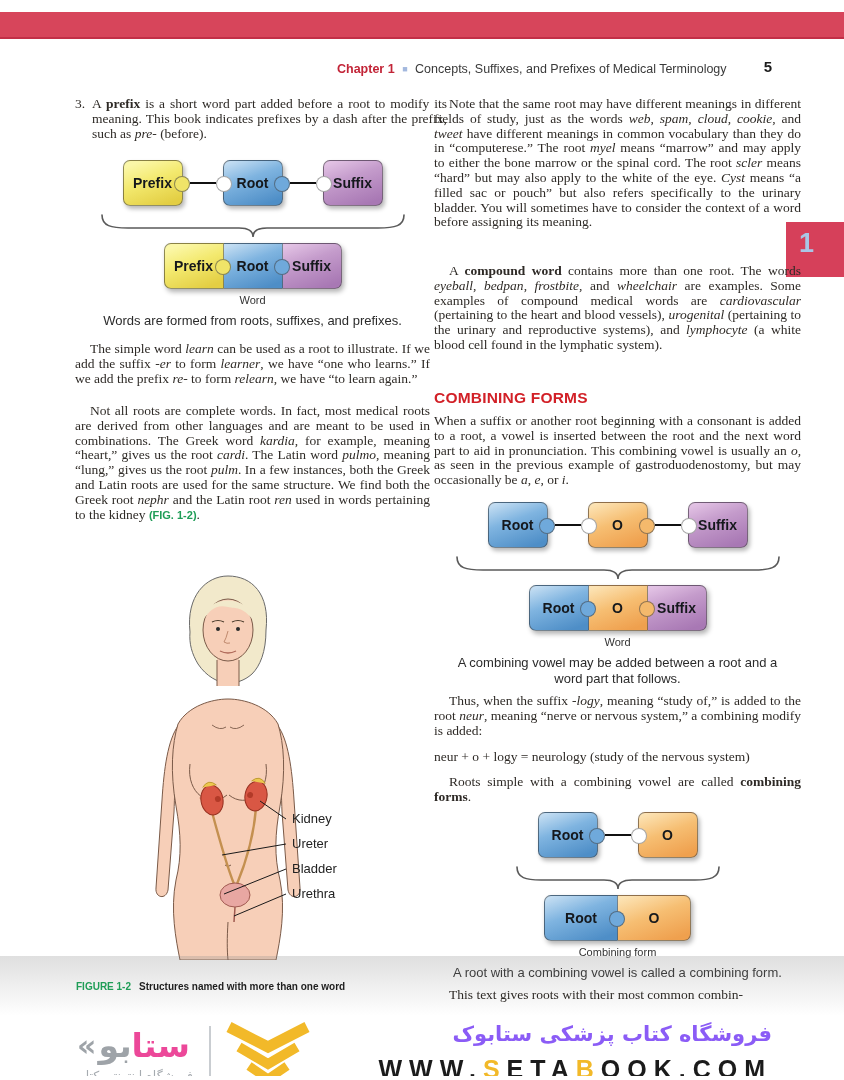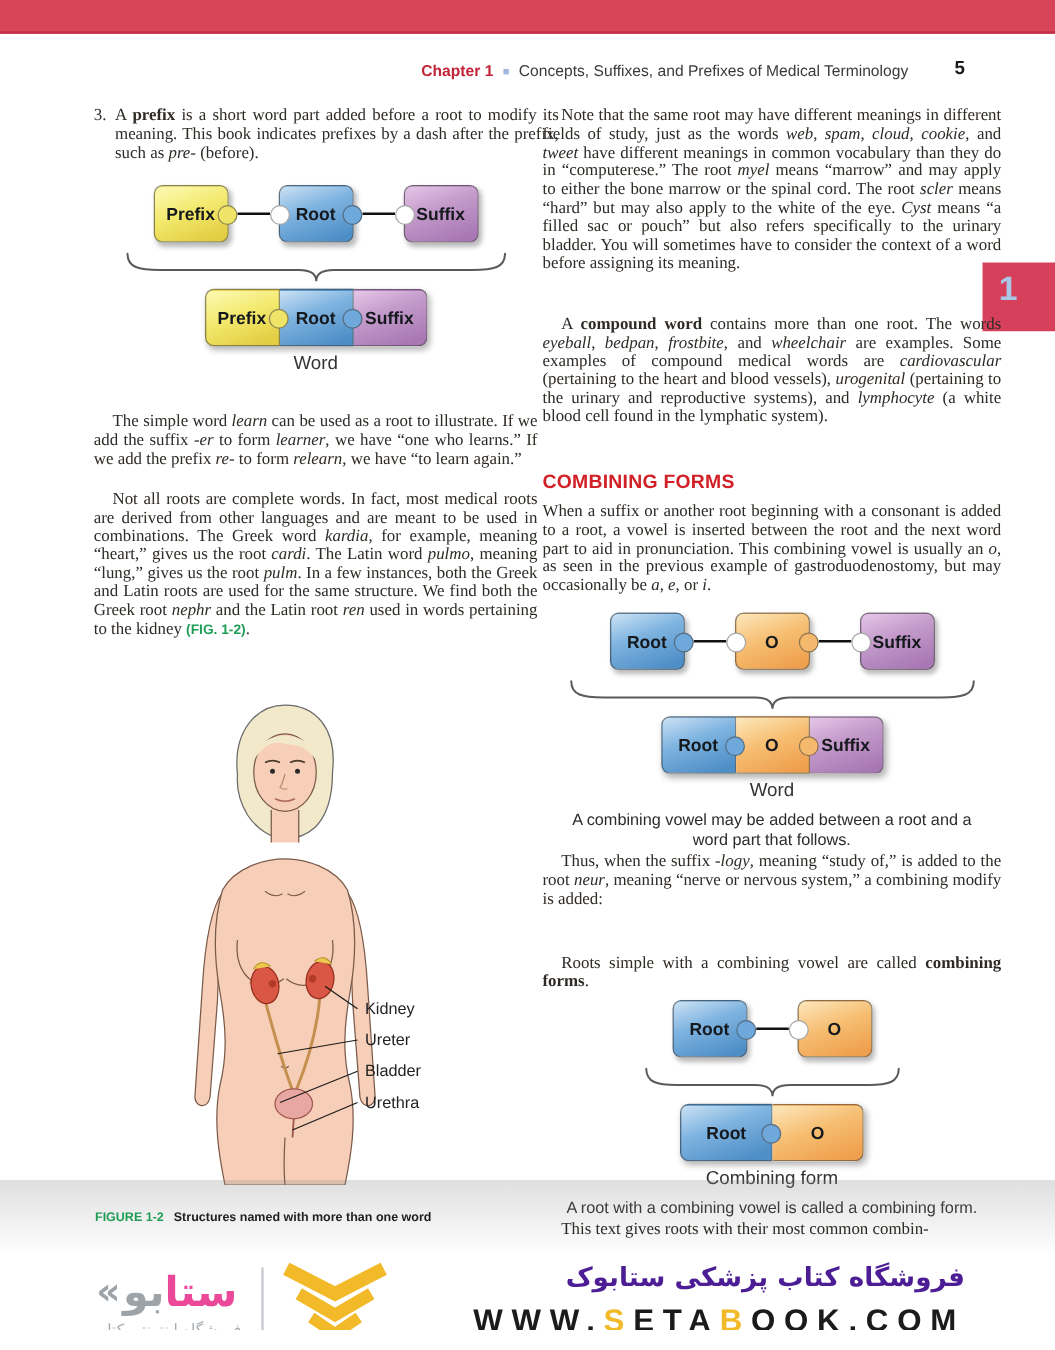"Chapter 1 ■ Concepts, Suffixes," .page { margin-top: none -> 12px }
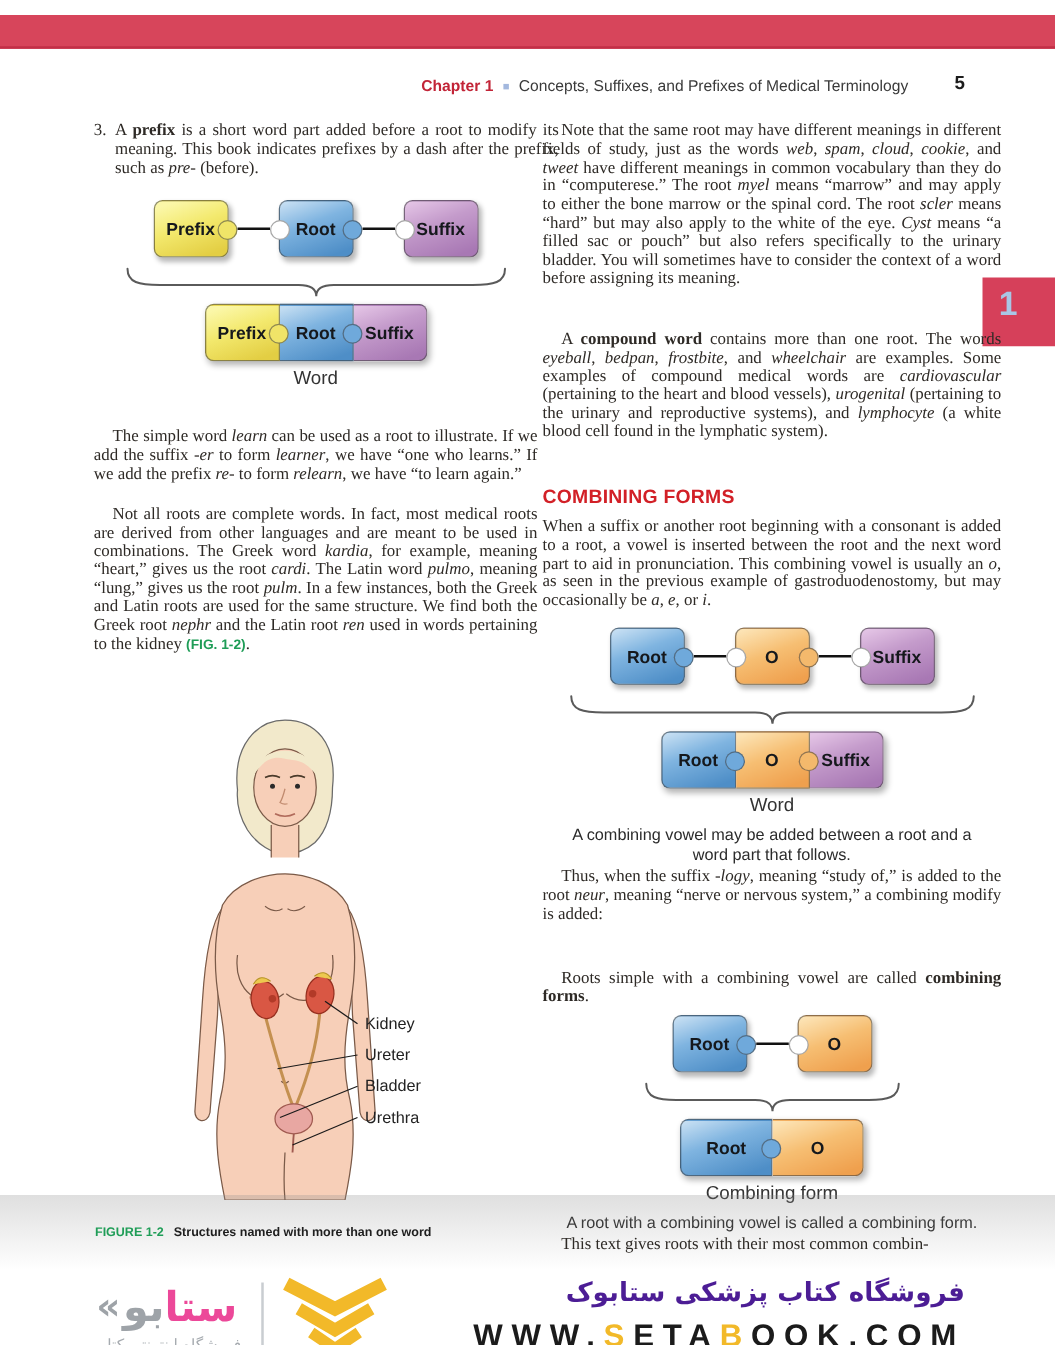"Word" .diag-word { font-size: 15px -> 11px }
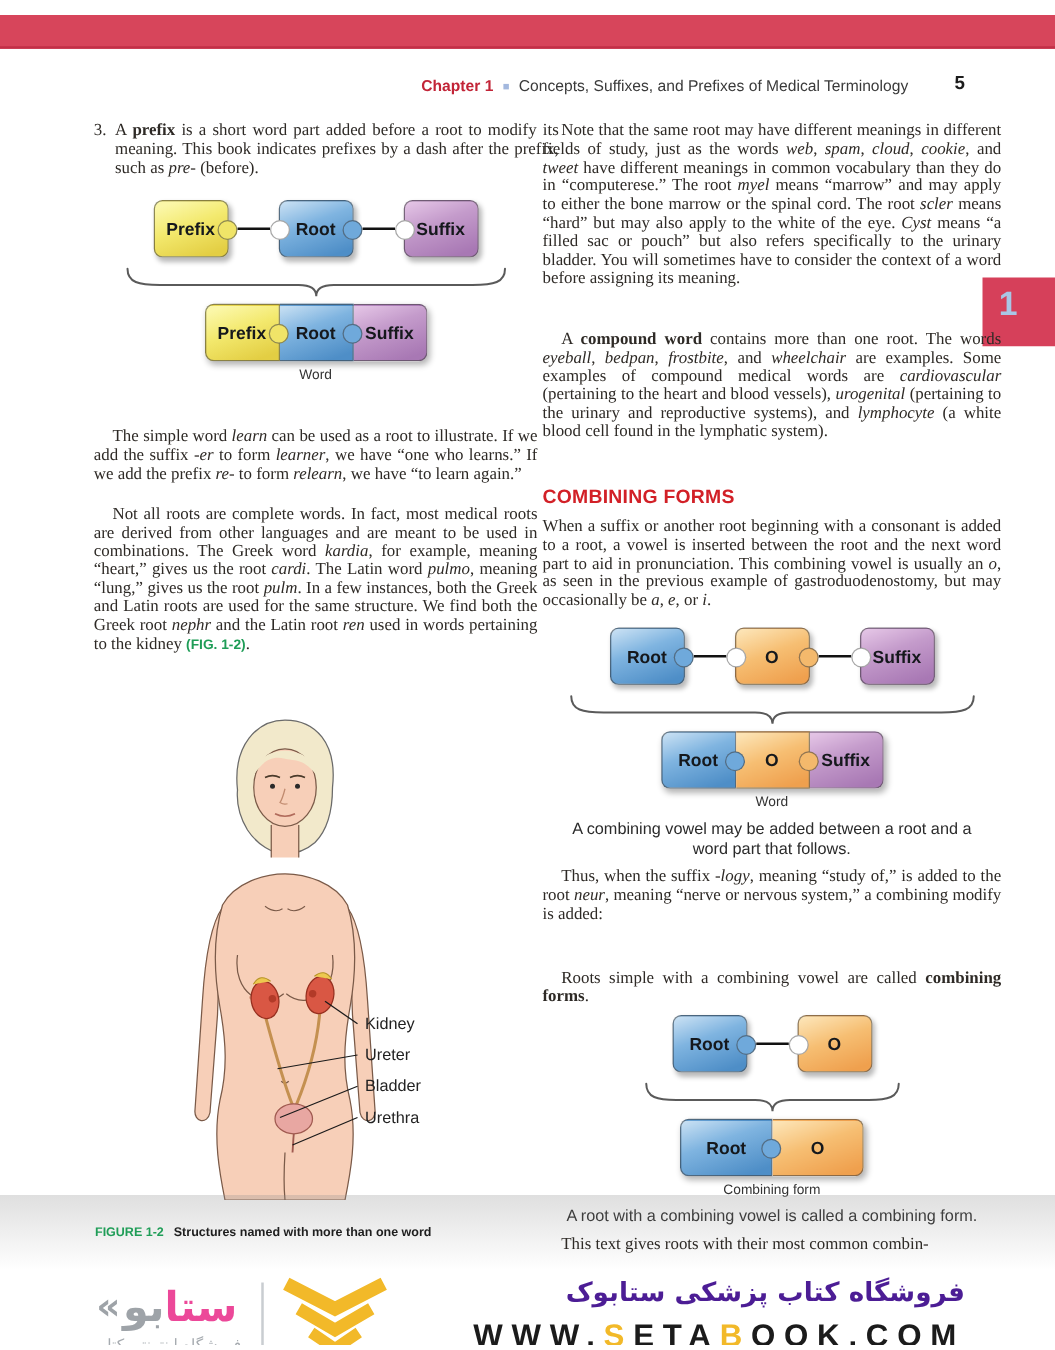"Words are formed from roots," div.diag-caption { html: none -> <div>Words are formed from roots, suffixes, and prefixes.</div> }
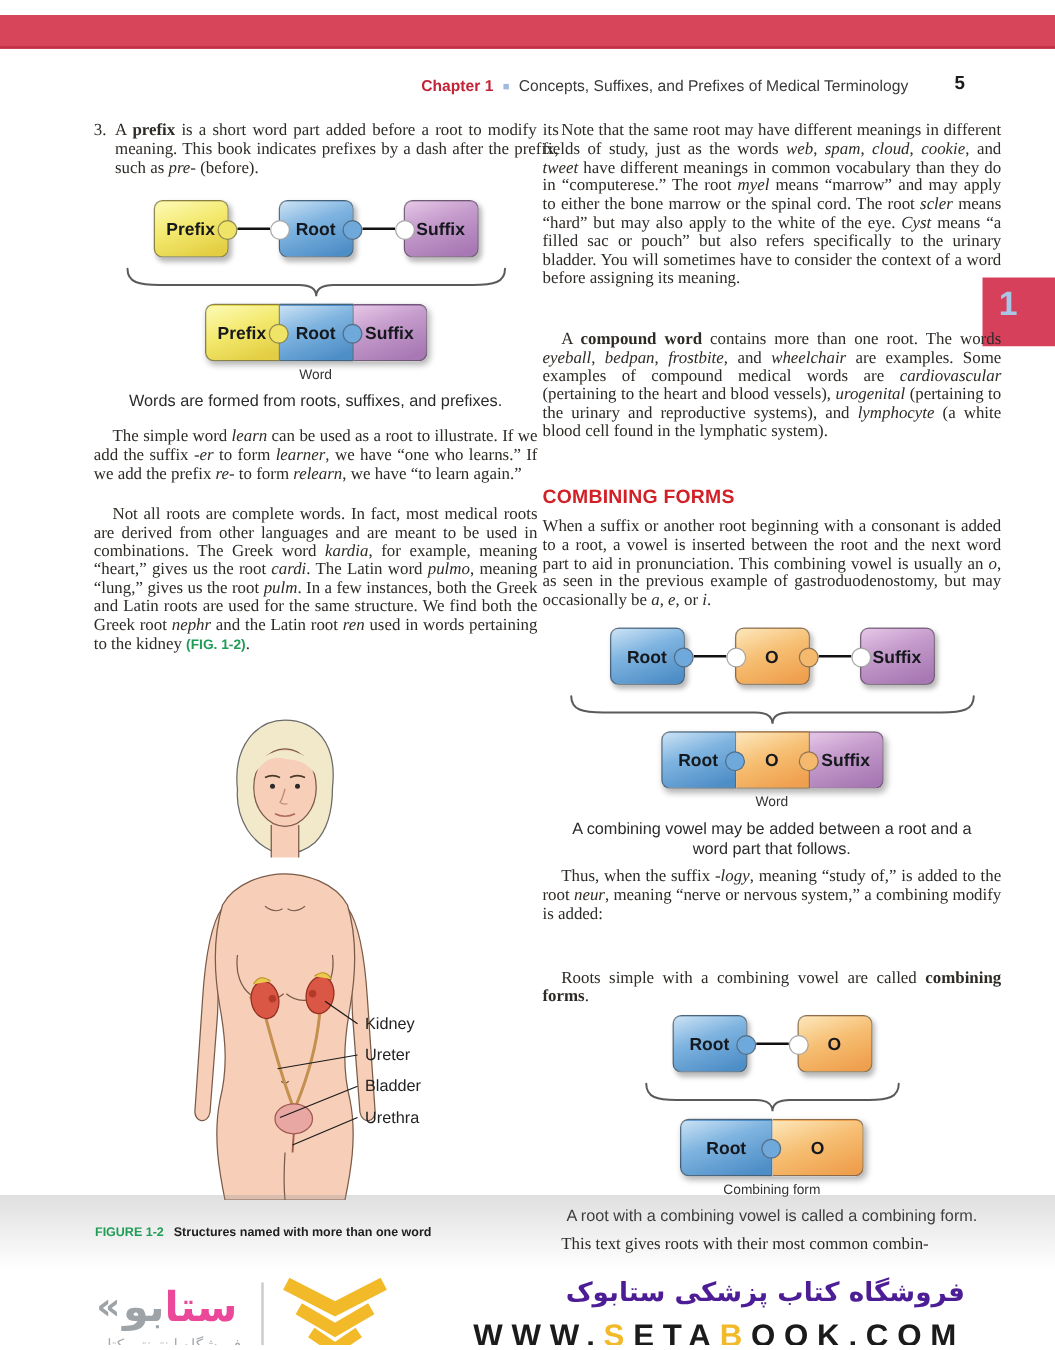"neur + o + logy" div.serif-par { html: none -> <div>neur + o + logy = neurology (study of the nervous system)</div> }
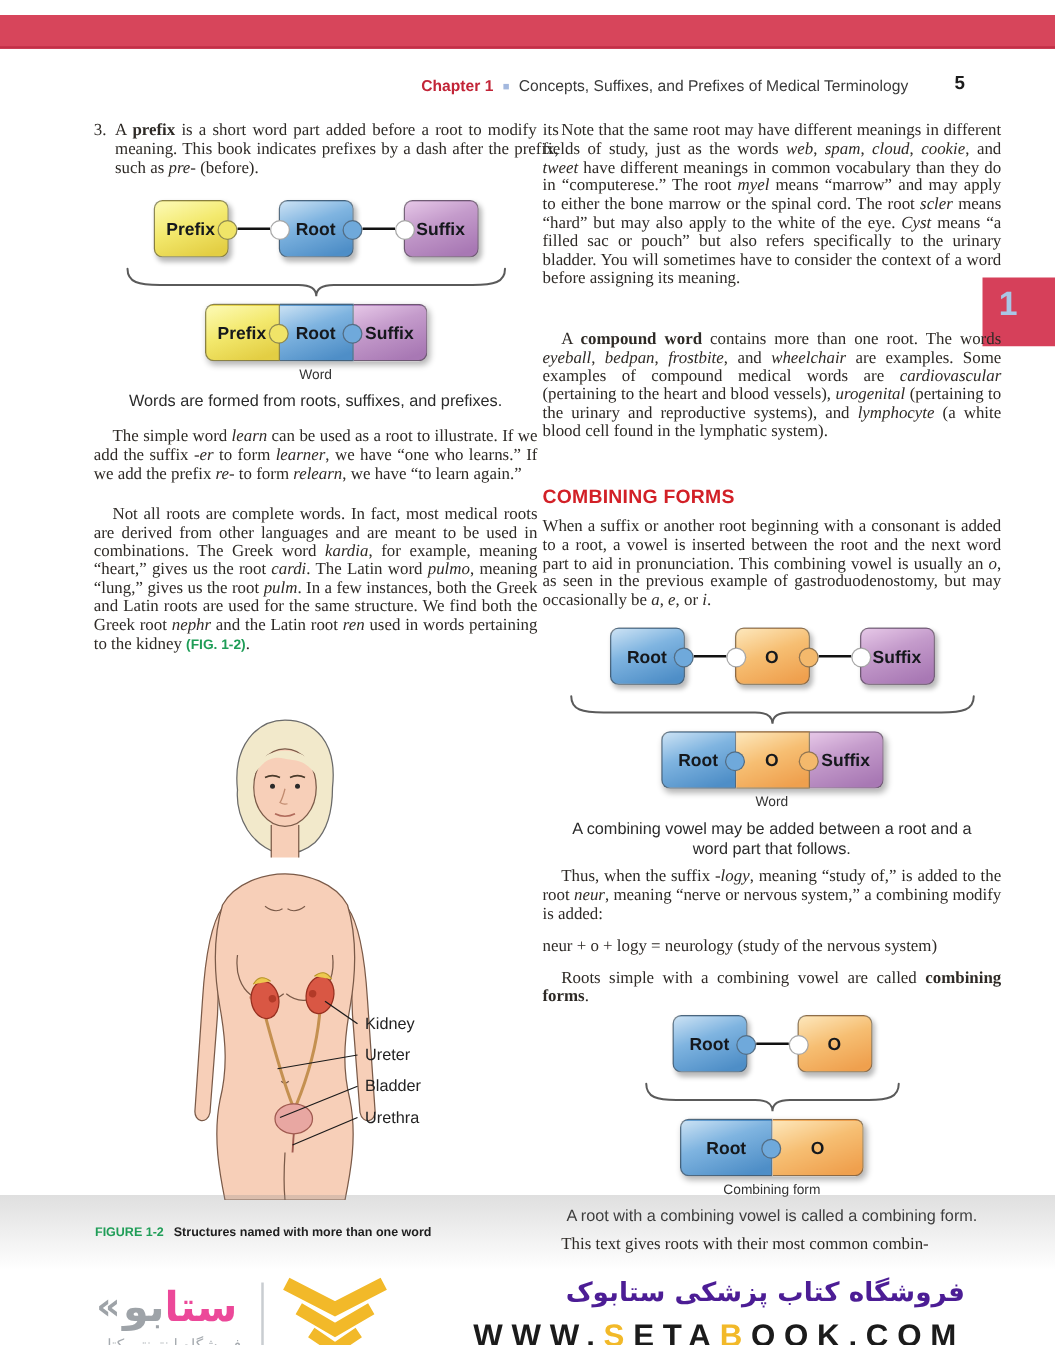"فروشگاه کتاب پزشکی ستابوک" .store-name { color: #4c1d95 -> #8b5cf6 }
